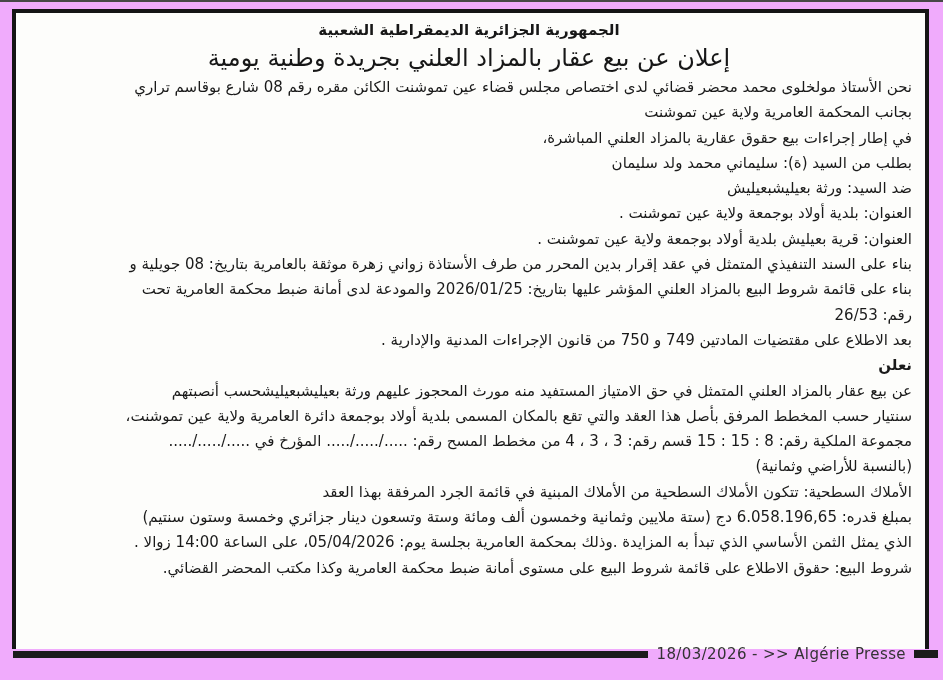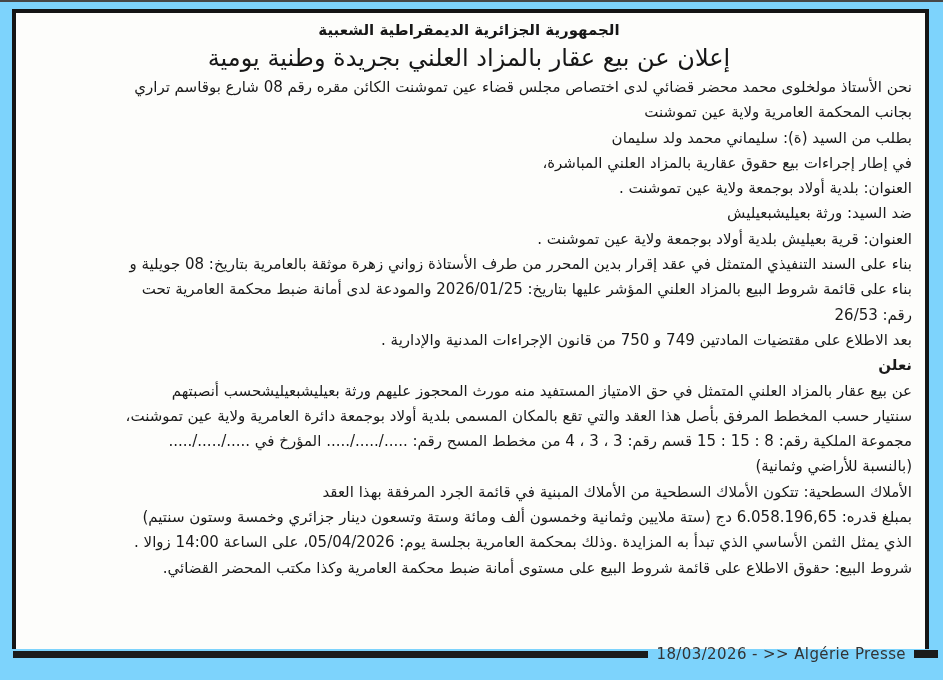"الجمهورية الجزائرية الديمقراطية الشعبية" .page { background: #7dd3fc -> #f0abfc }
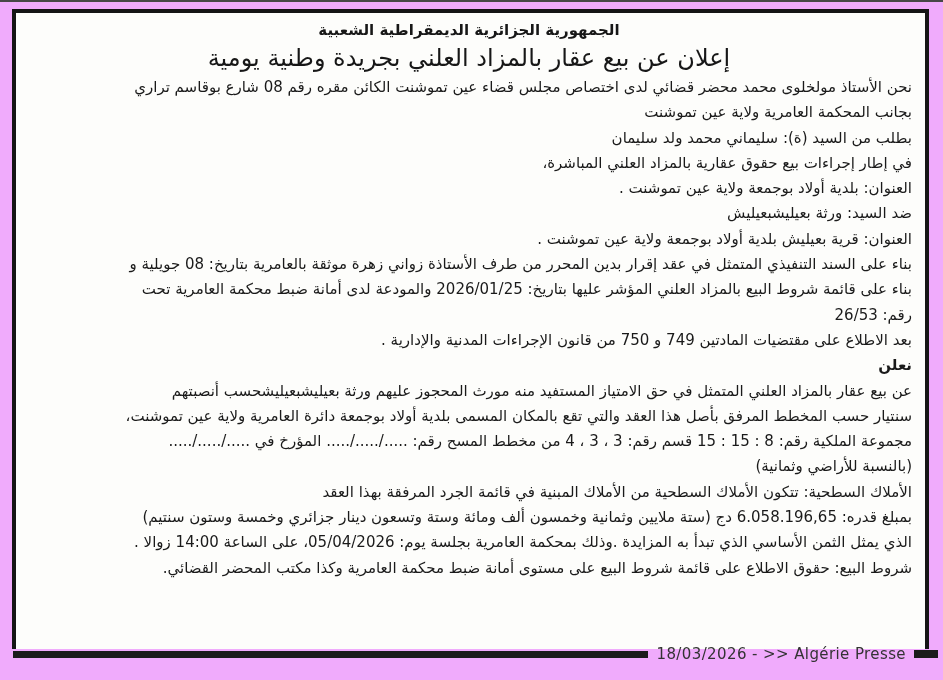"بطلب من السيد (ة): سليماني" div.ln { order: before "في إطار إجراءات بيع حقوق" -> after "في إطار إجراءات بيع حقوق" }
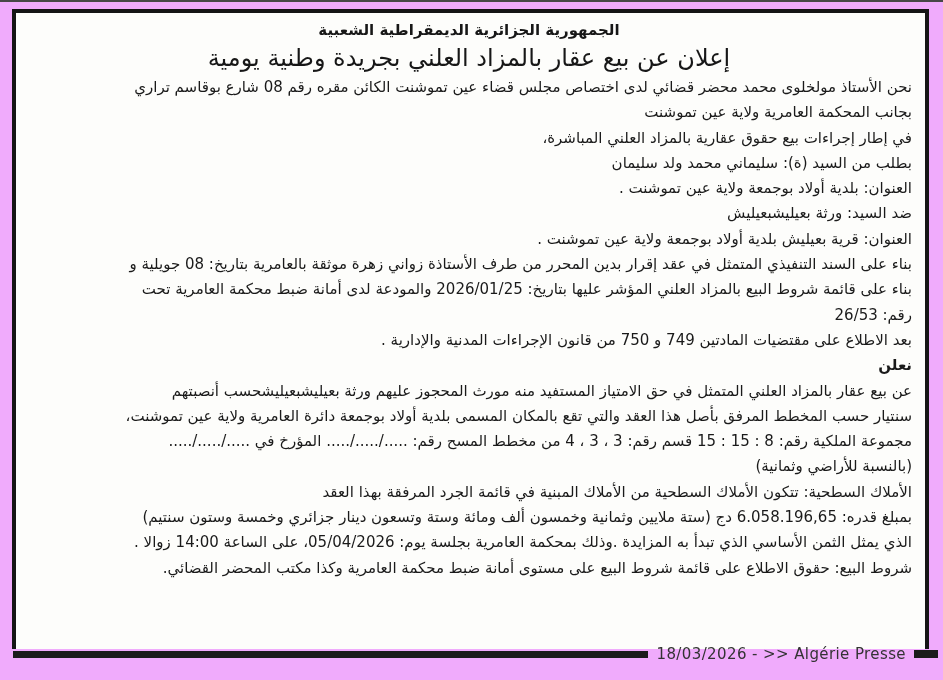"العنوان: بلدية أولاد بوجمعة ولاية" div.ln { order: before "ضد السيد: ورثة بعيليشبعيليش" -> after "ضد السيد: ورثة بعيليشبعيليش" }
